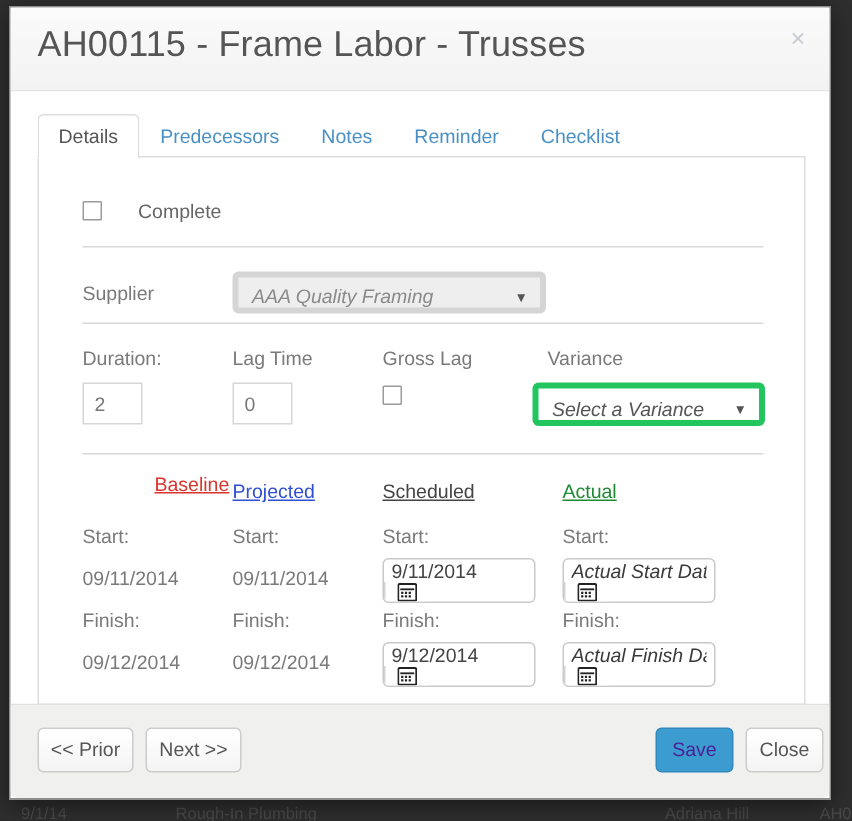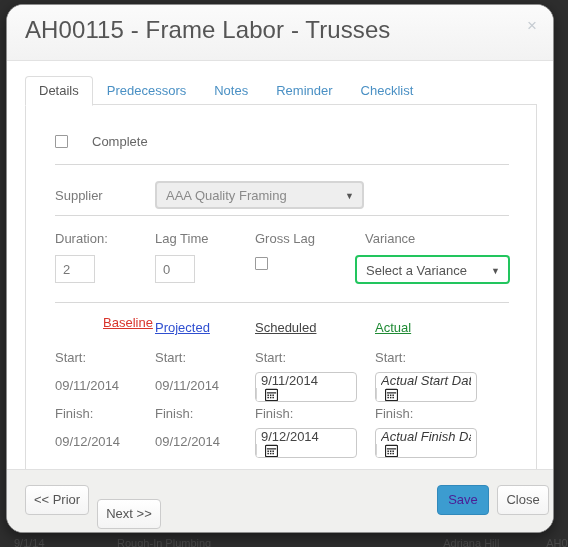"AH00115 - Frame Labor -" .modal { border-radius: 17px -> 0 }
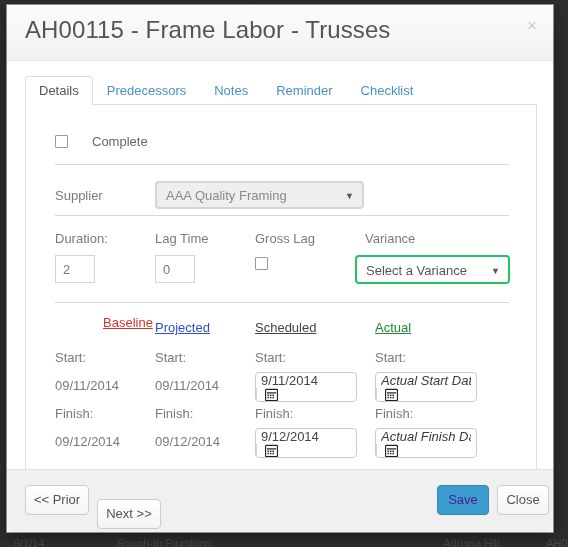"AAA Quality Framing" .sel { border: 2px solid #22c55e -> 4px solid #22c55e; font-style: none -> italic }
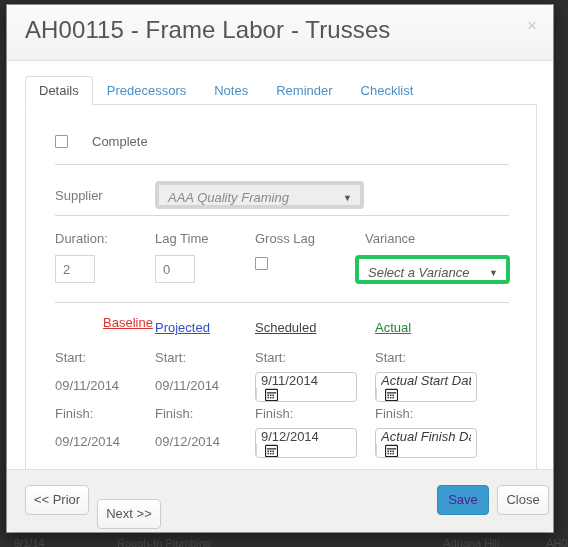"Next >>" div.btn { top: 29px -> 15px }
